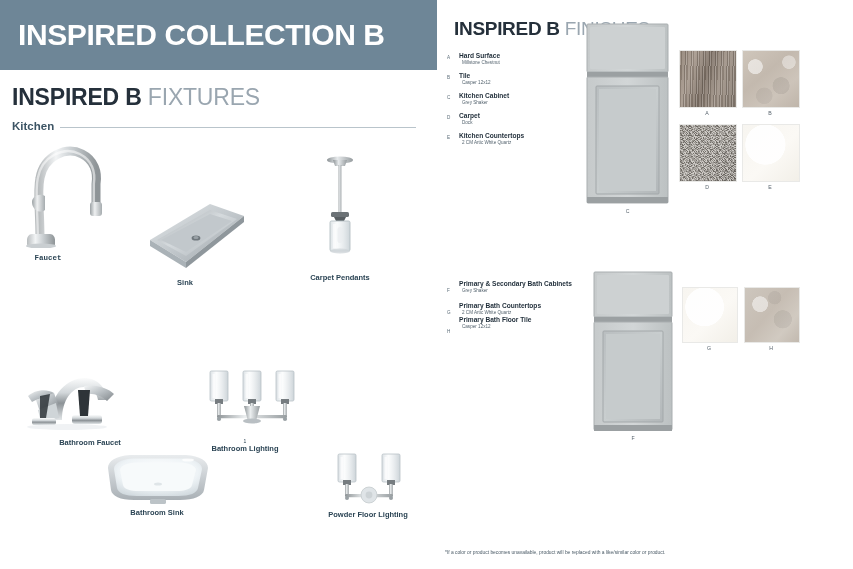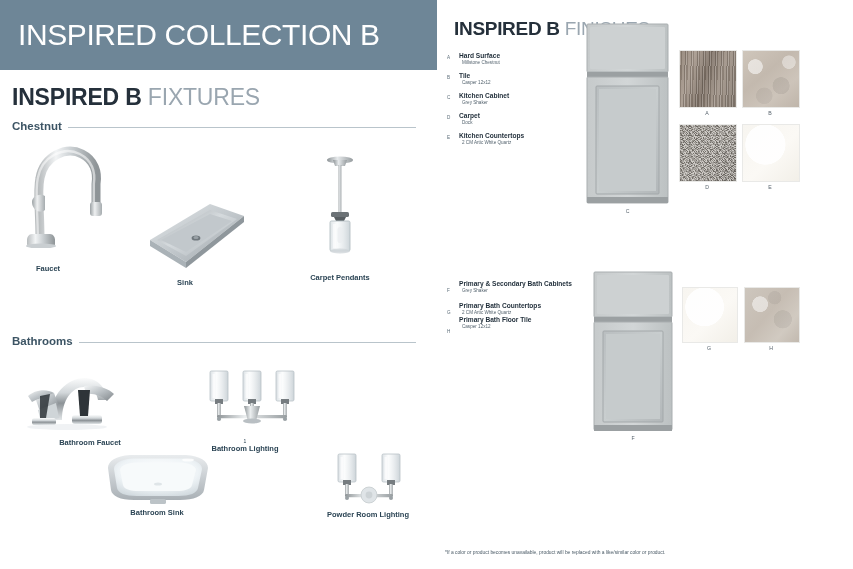"INSPIRED COLLECTION B" #banner-title { font-weight: normal -> bold }
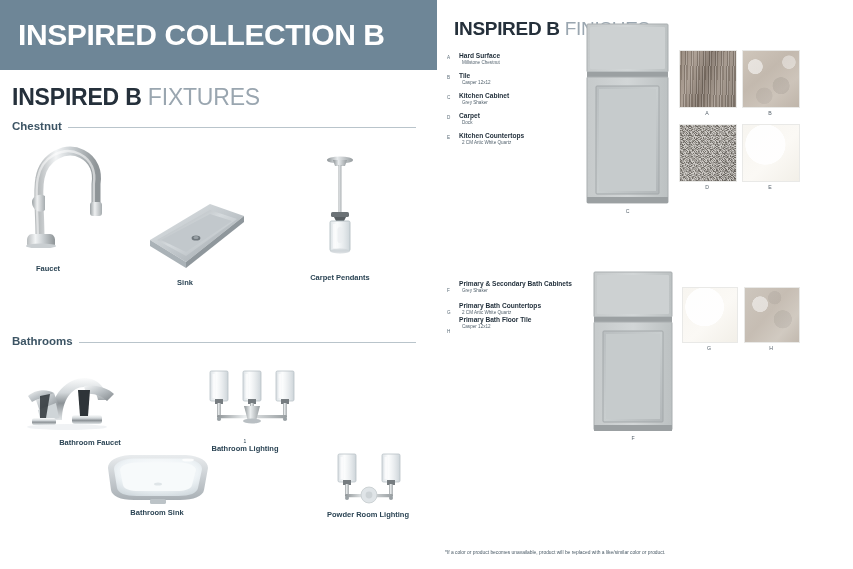"Chestnut" span.sh-label { text: Chestnut -> Kitchen }
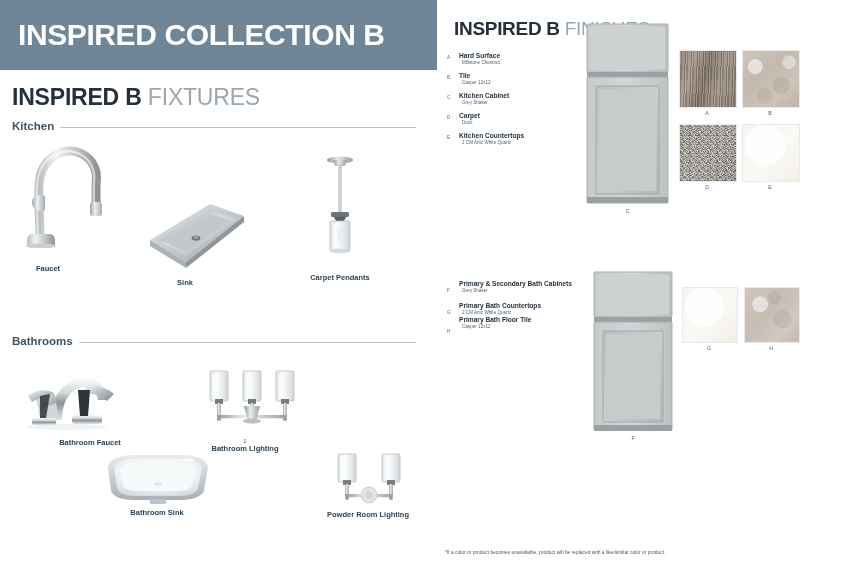"Faucet" span.cap { font-family: none -> Liberation Mono, monospace; top: 128px -> 118px }
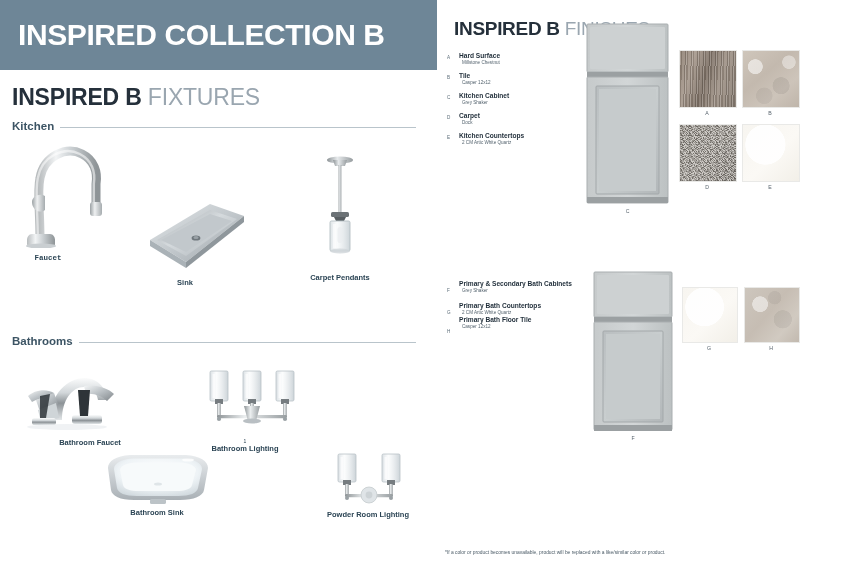"Bathrooms" div.section-head { html: <div> <span>Bathrooms</span> <span></span> </div> -> none }
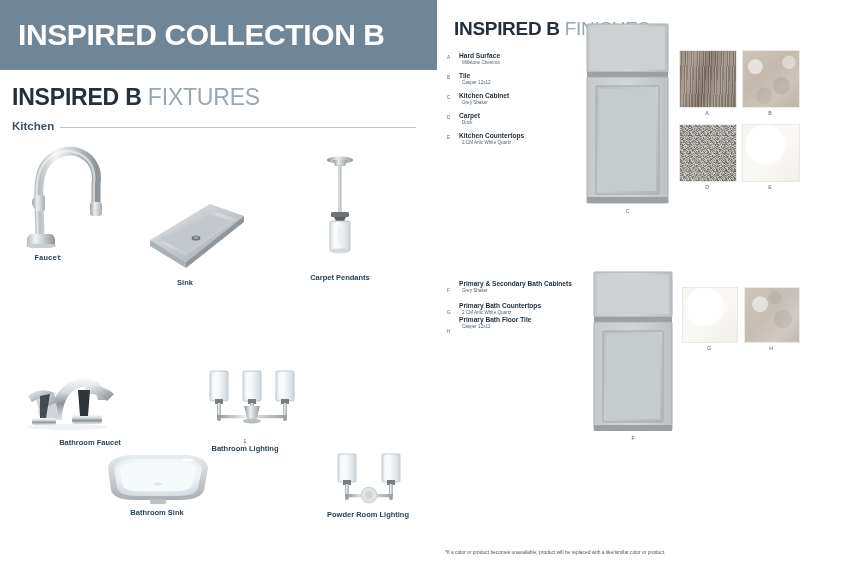"Powder Room Lighting" span.cap { text: Room -> Floor }
